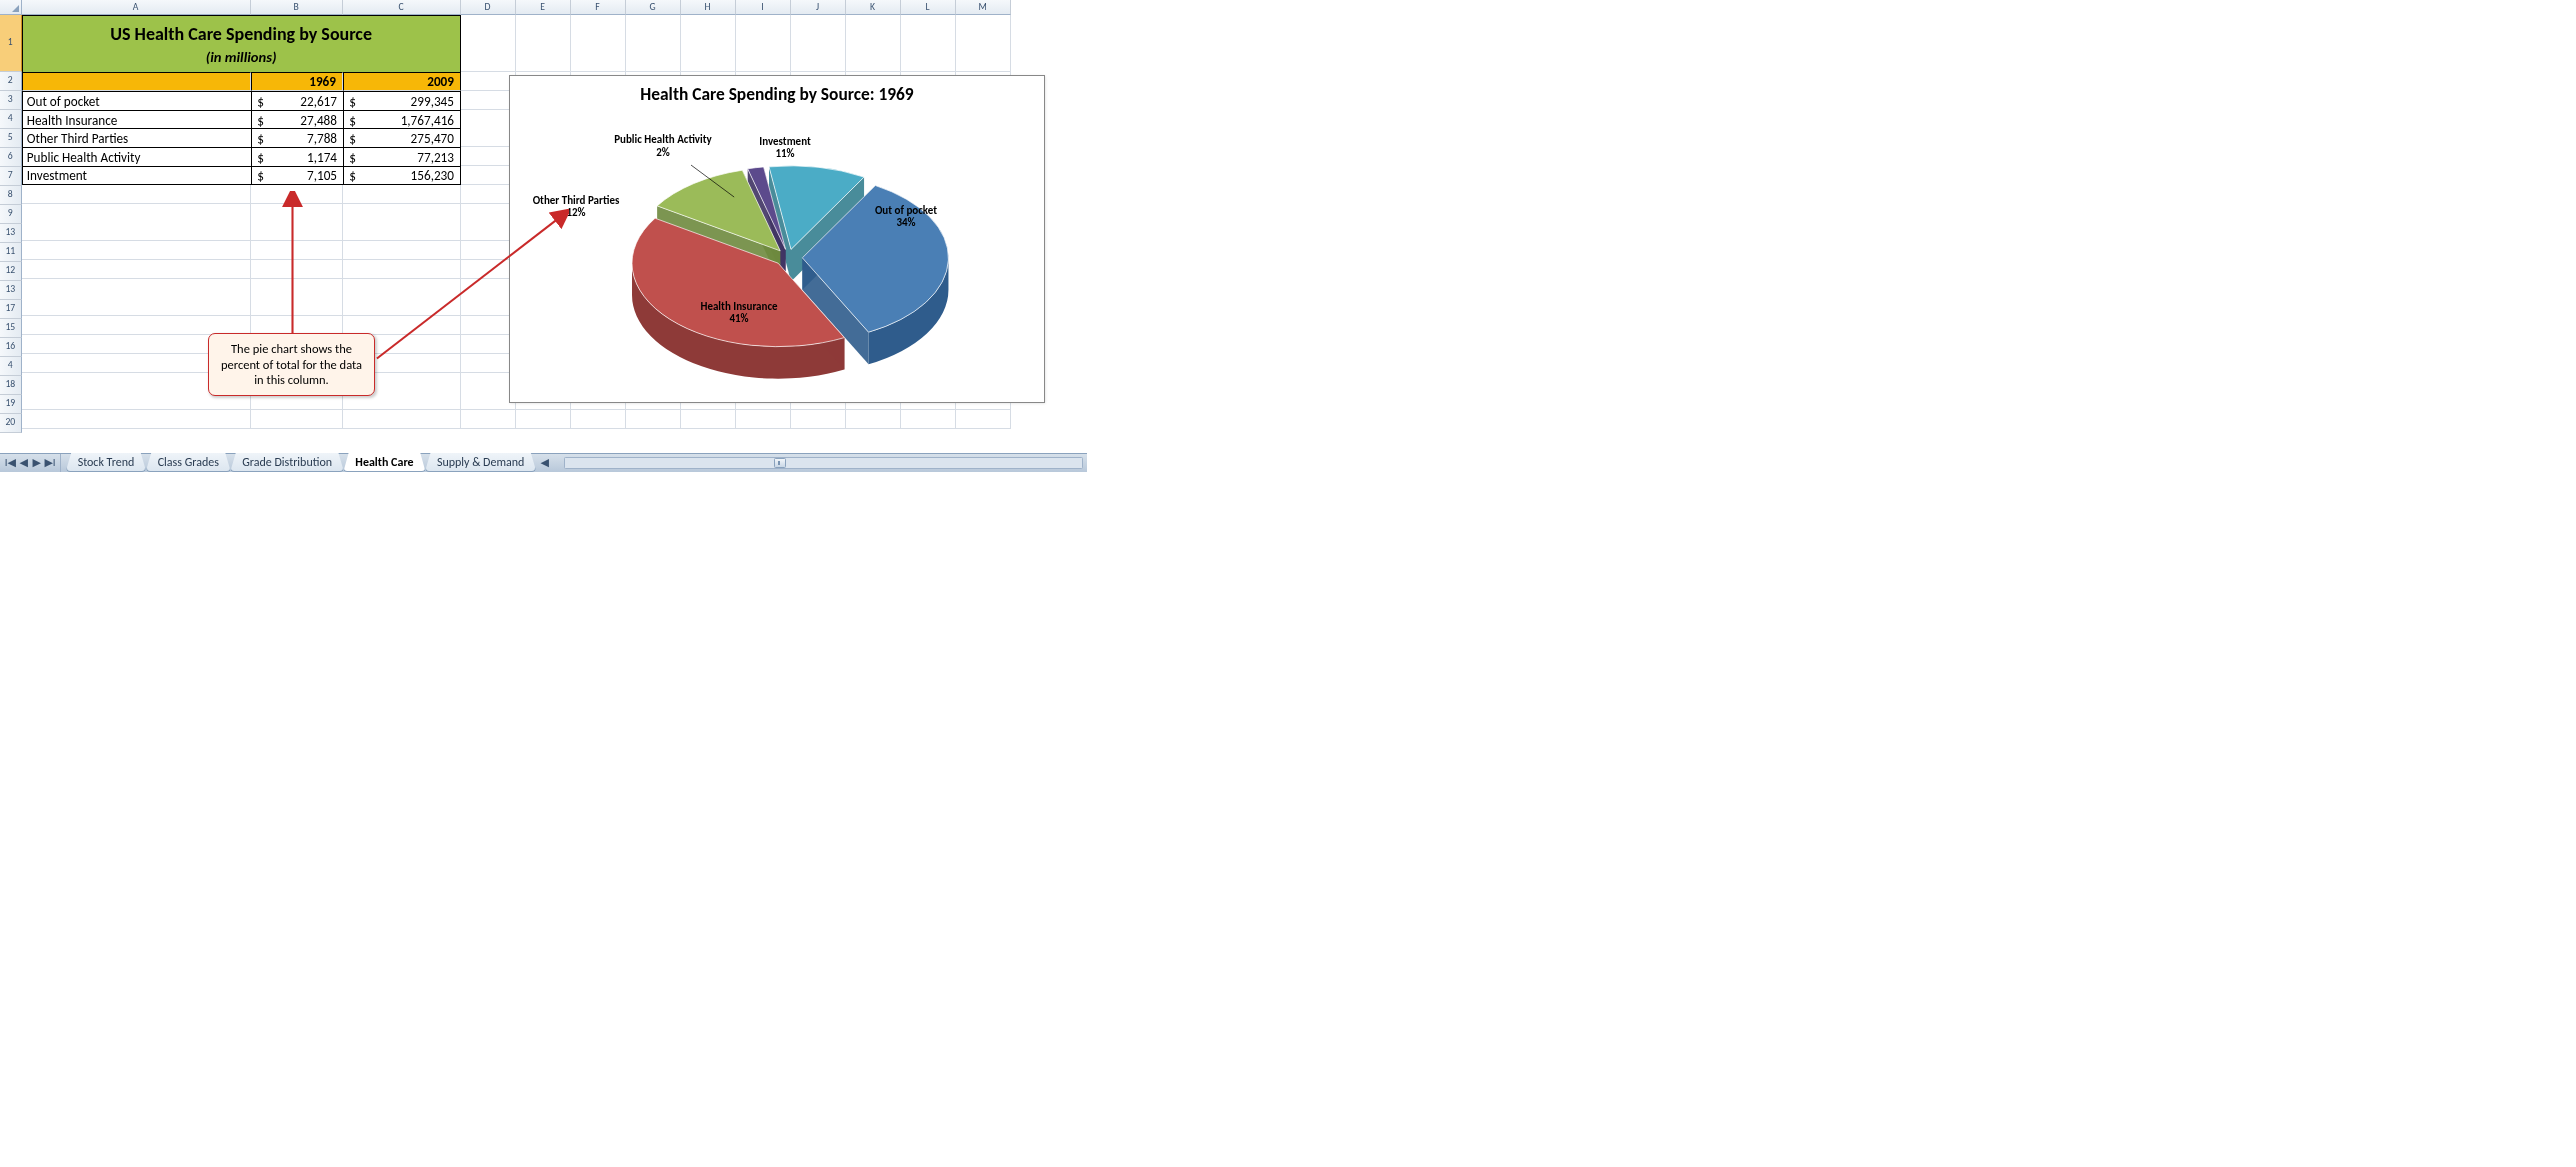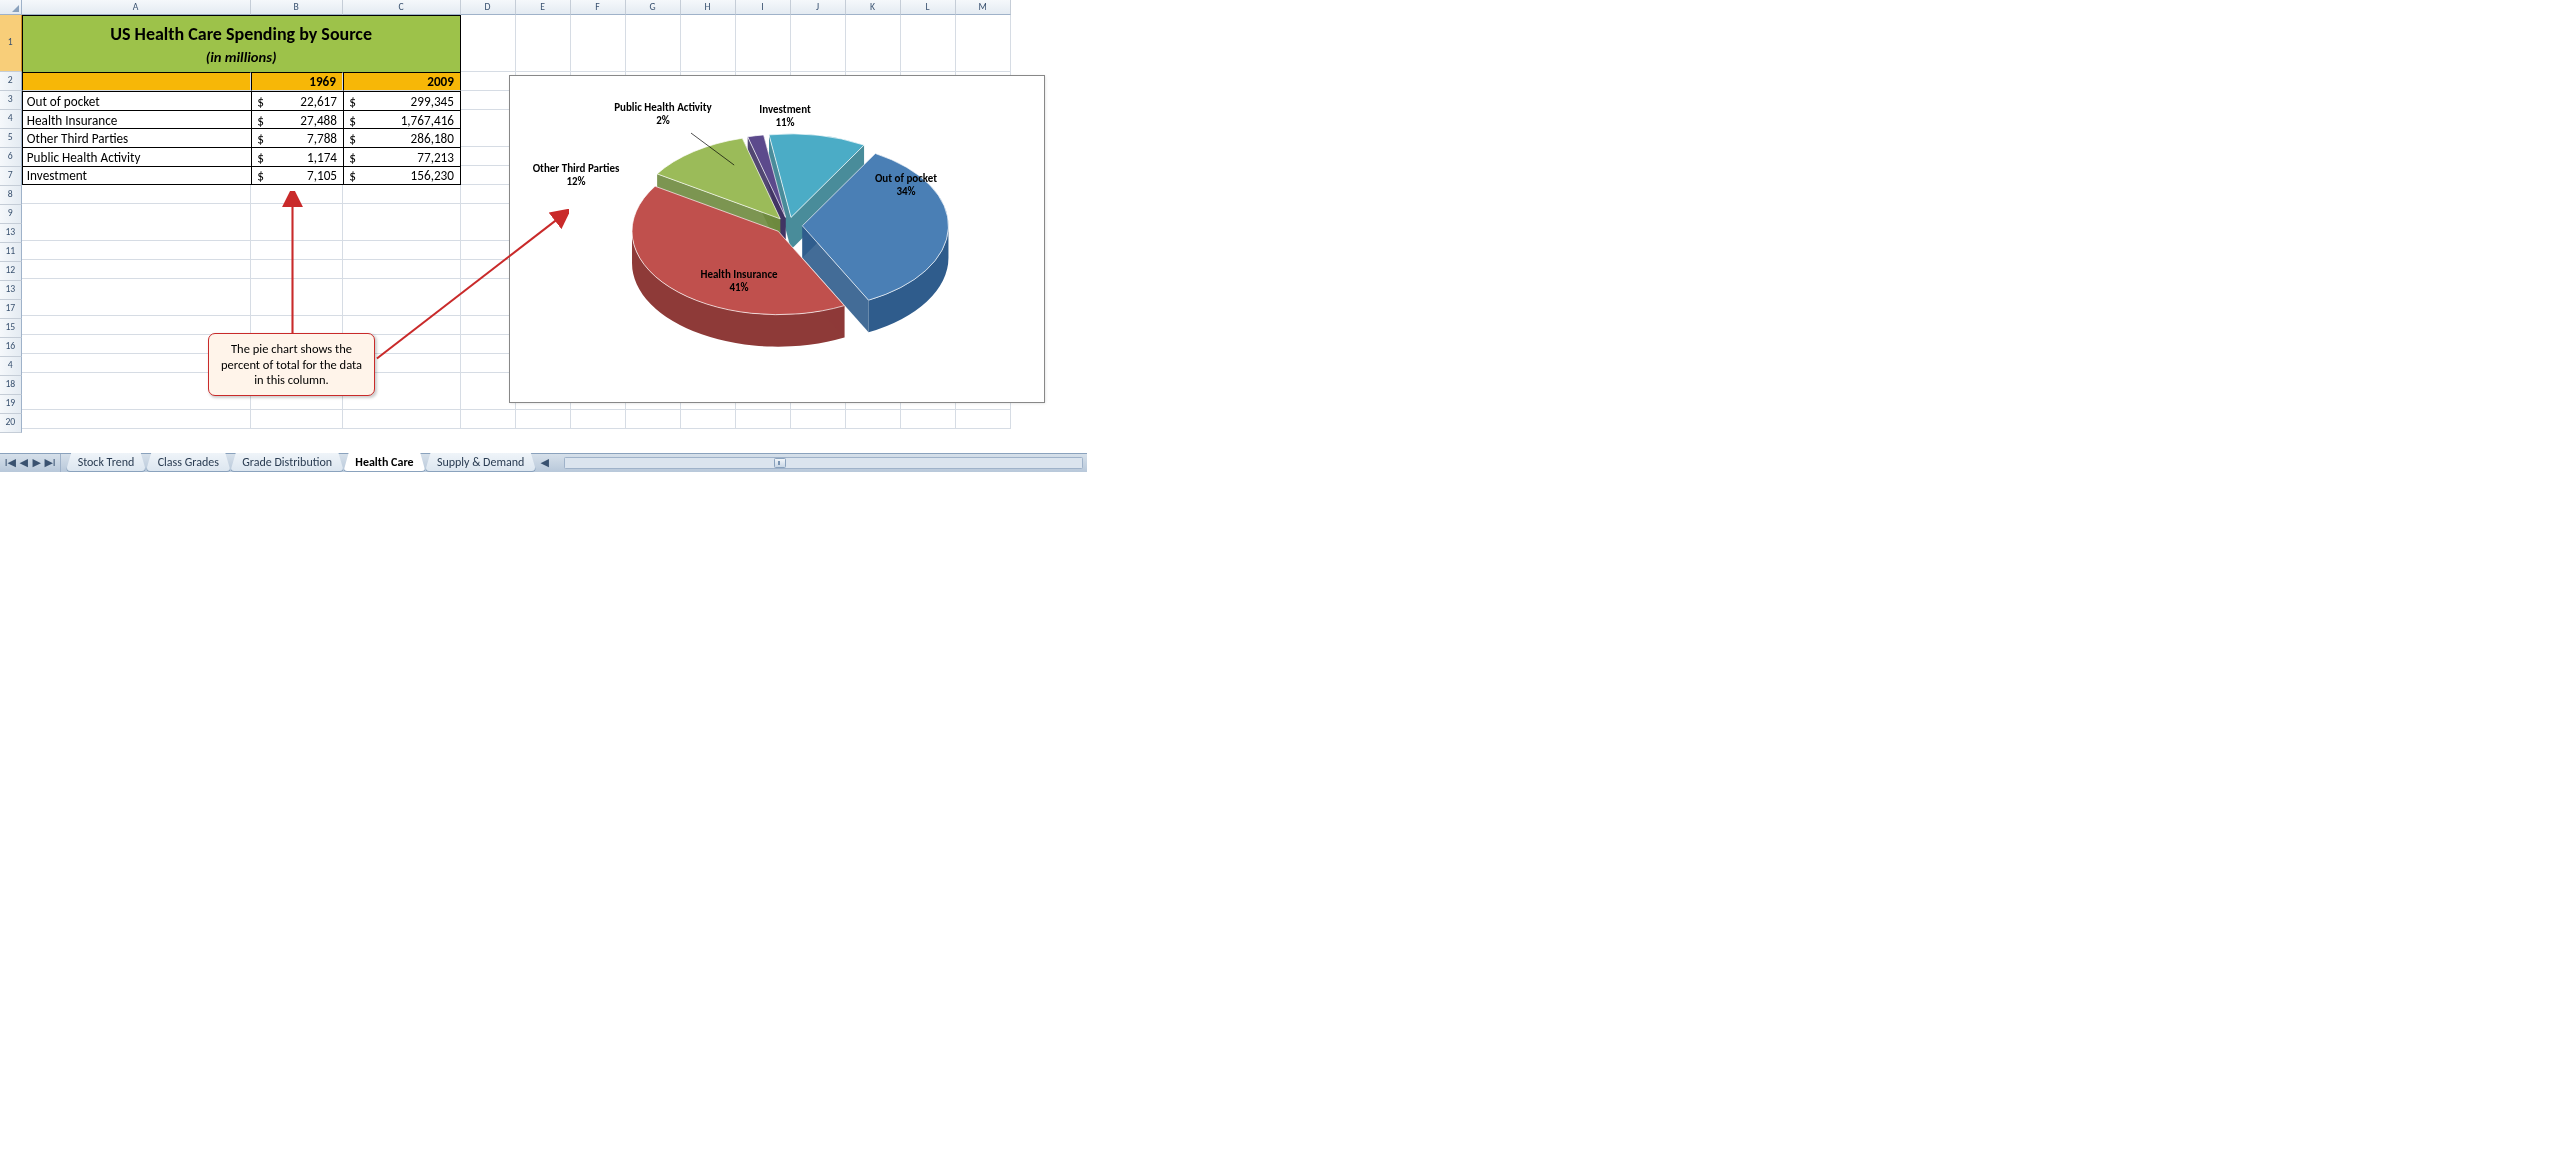"Health Care Spending by Source:" div.chart-title { html: none -> <div>Health Care Spending by Source: 1969</div> }
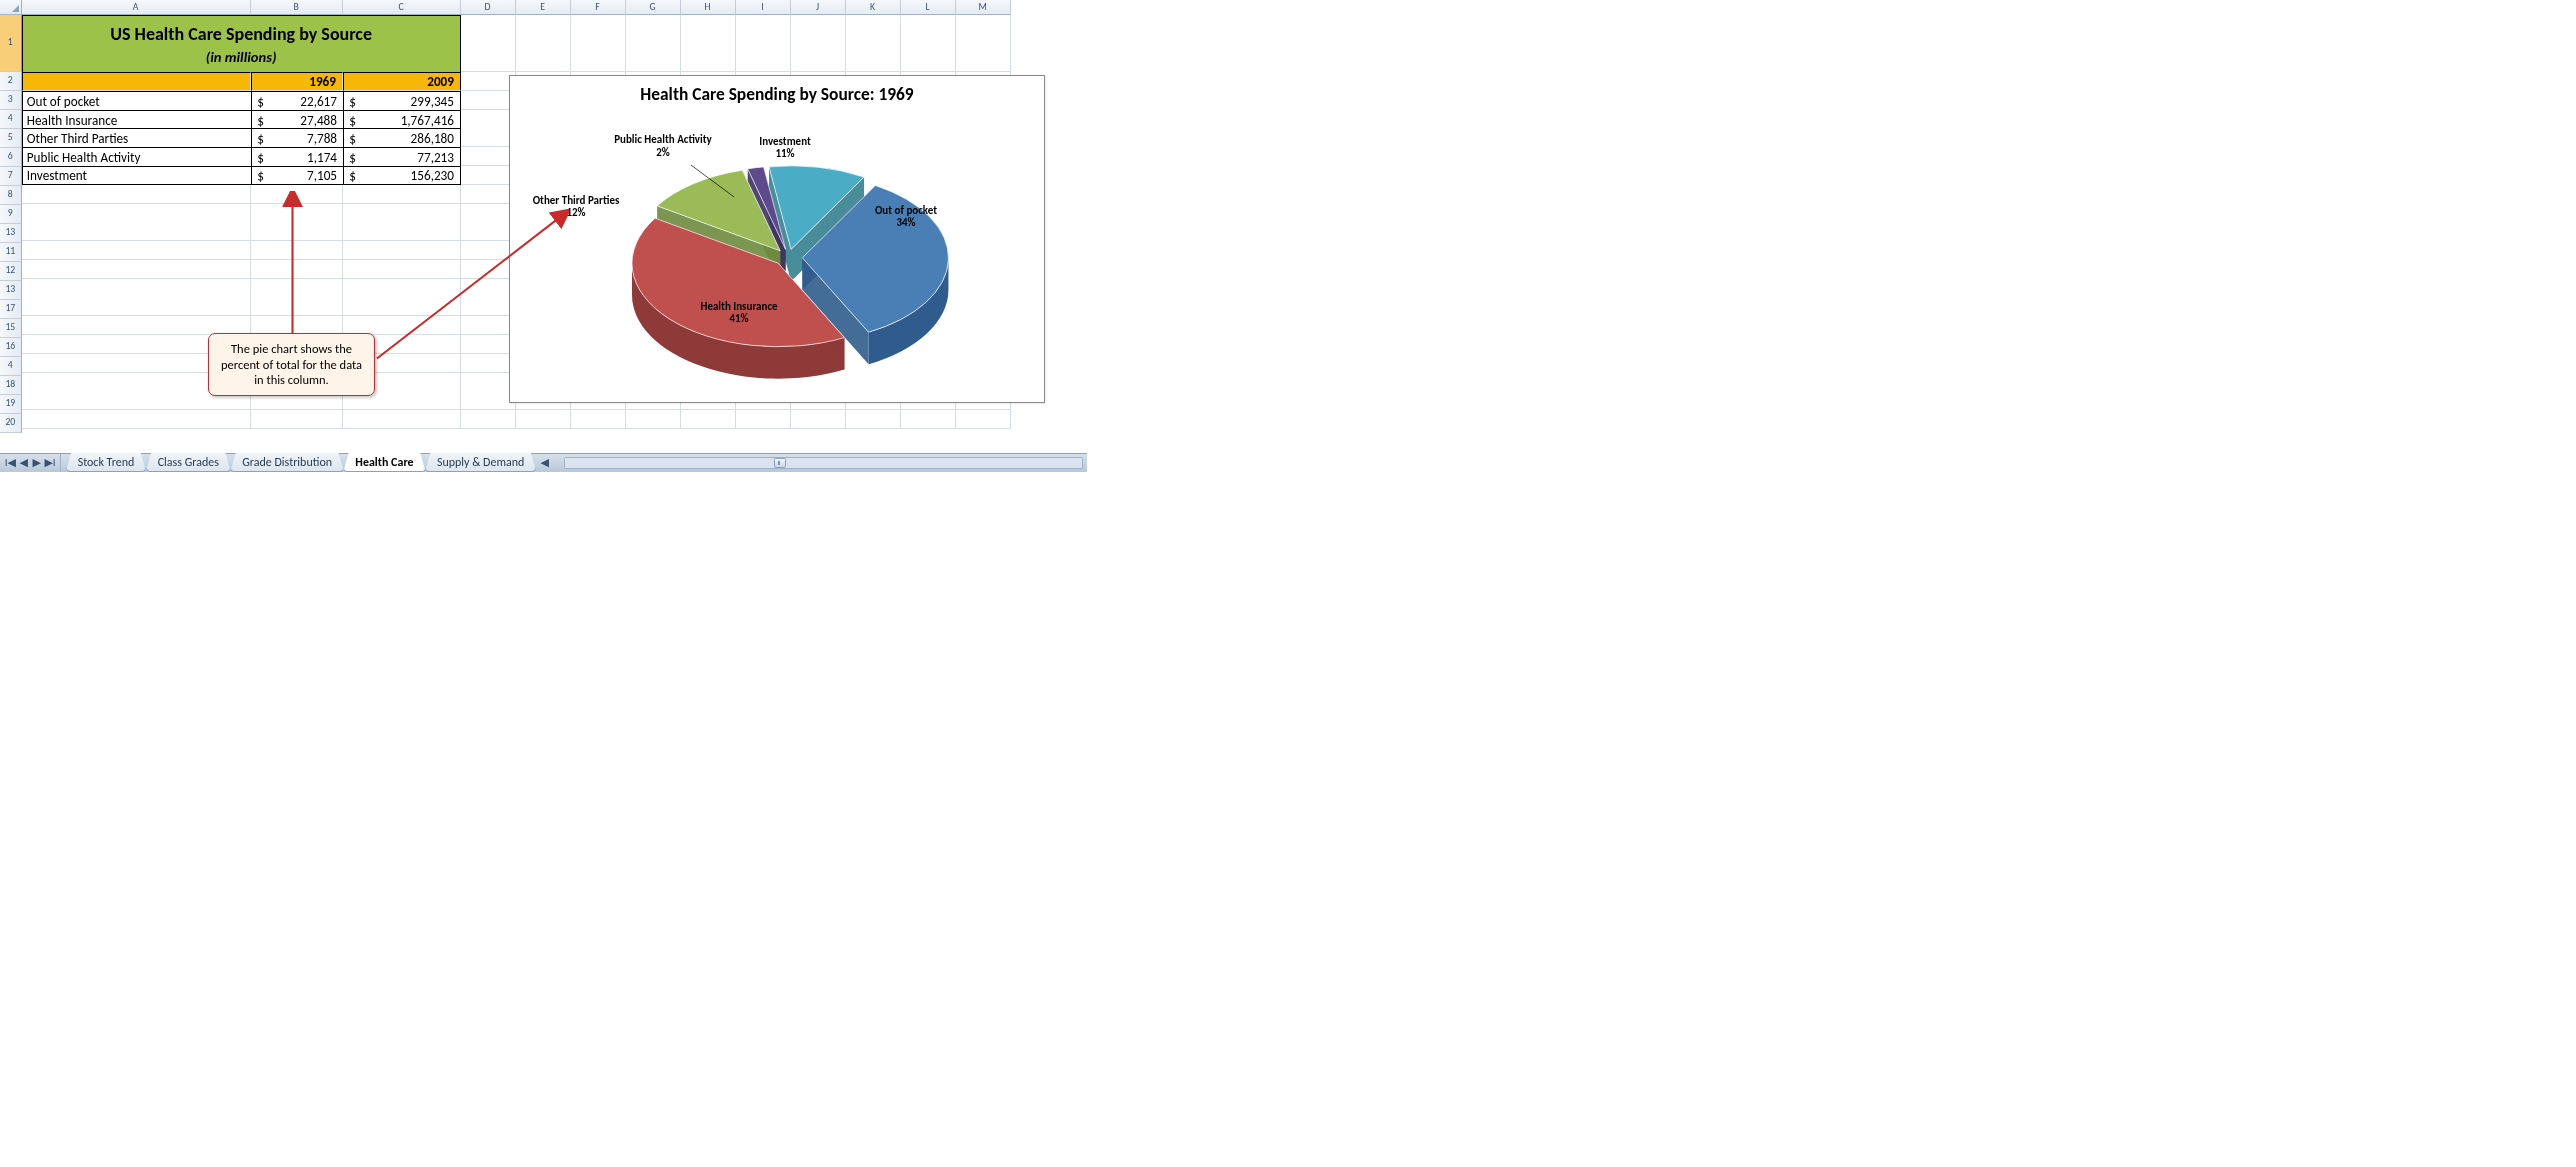"286,180" span.val { text: 286,180 -> 275,470 }
